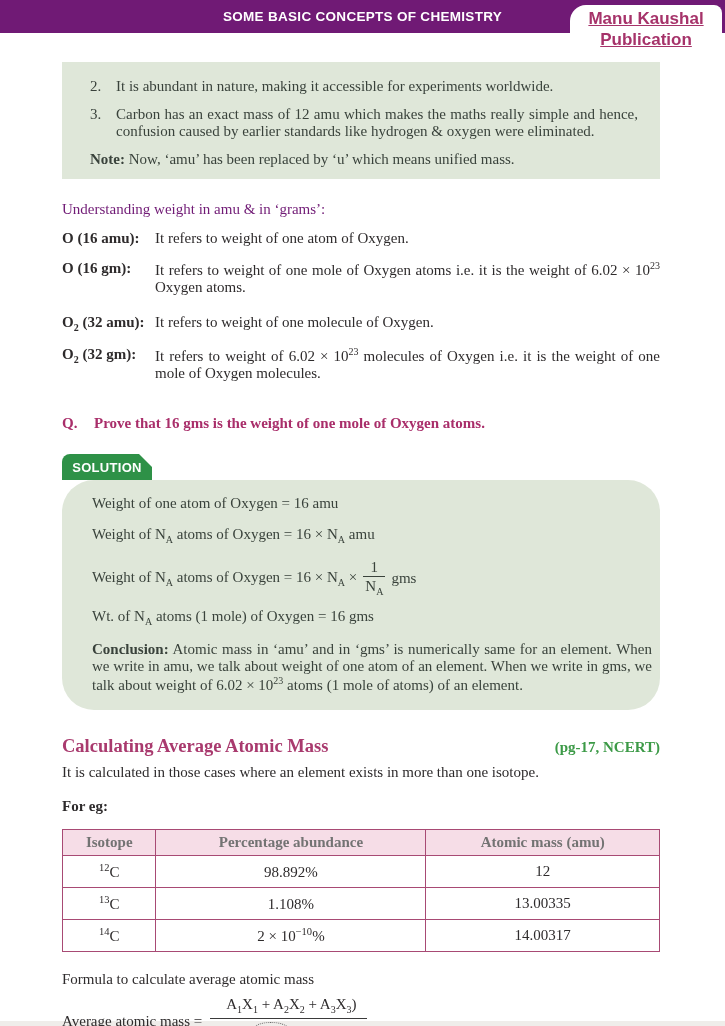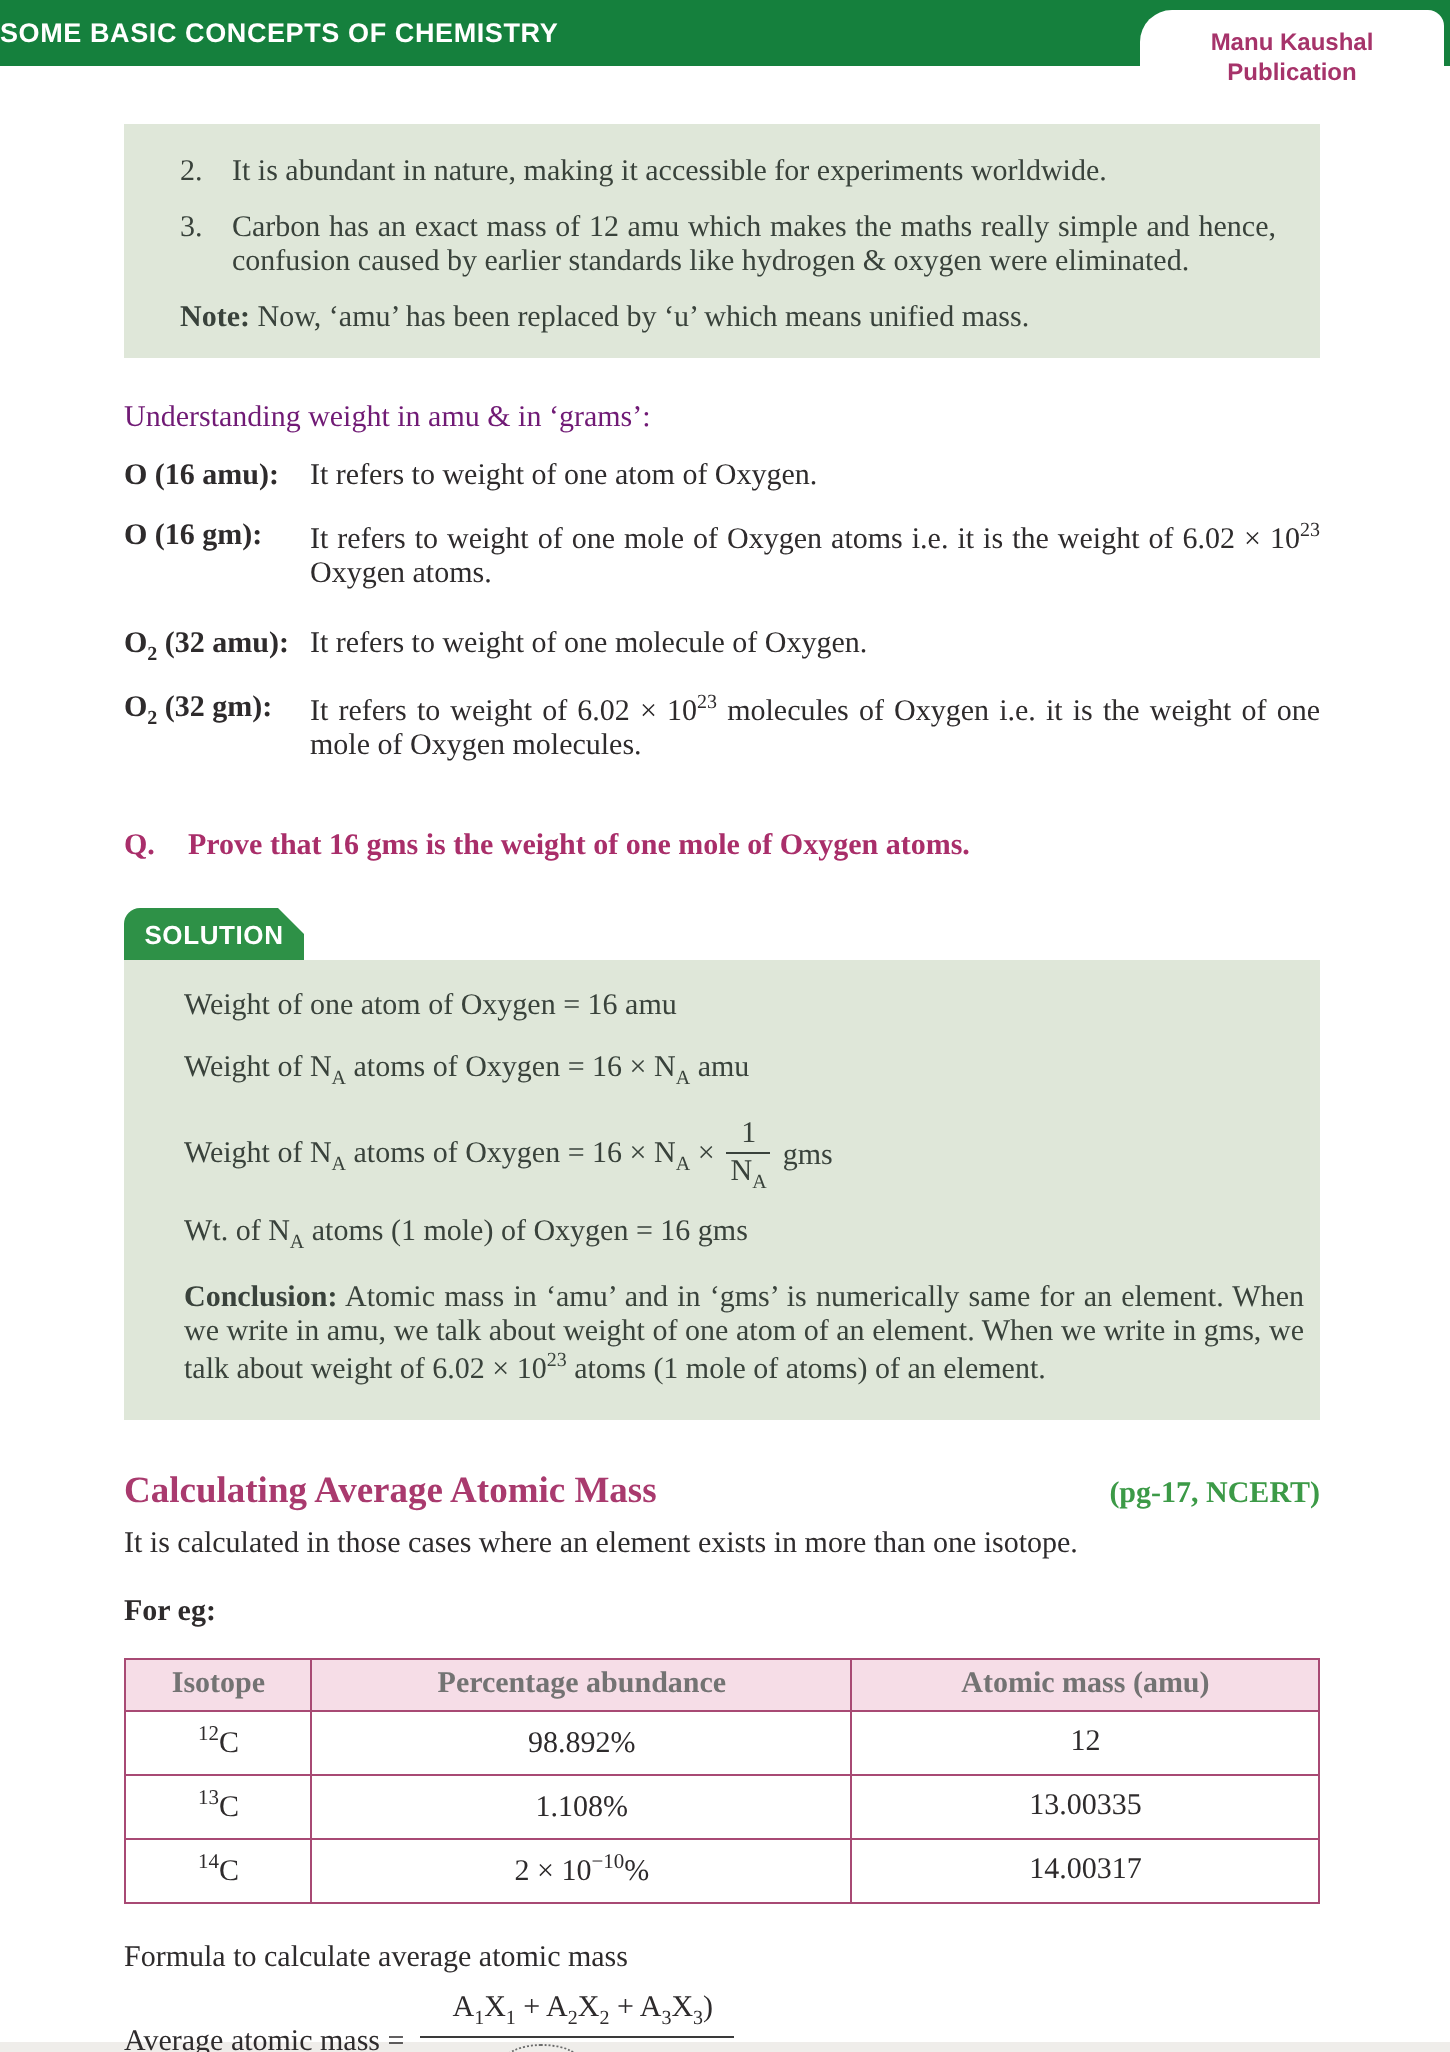"SOME BASIC CONCEPTS OF CHEMISTRY" .header-bar { background: #15803d -> #701a75; justify-content: flex-start -> center }
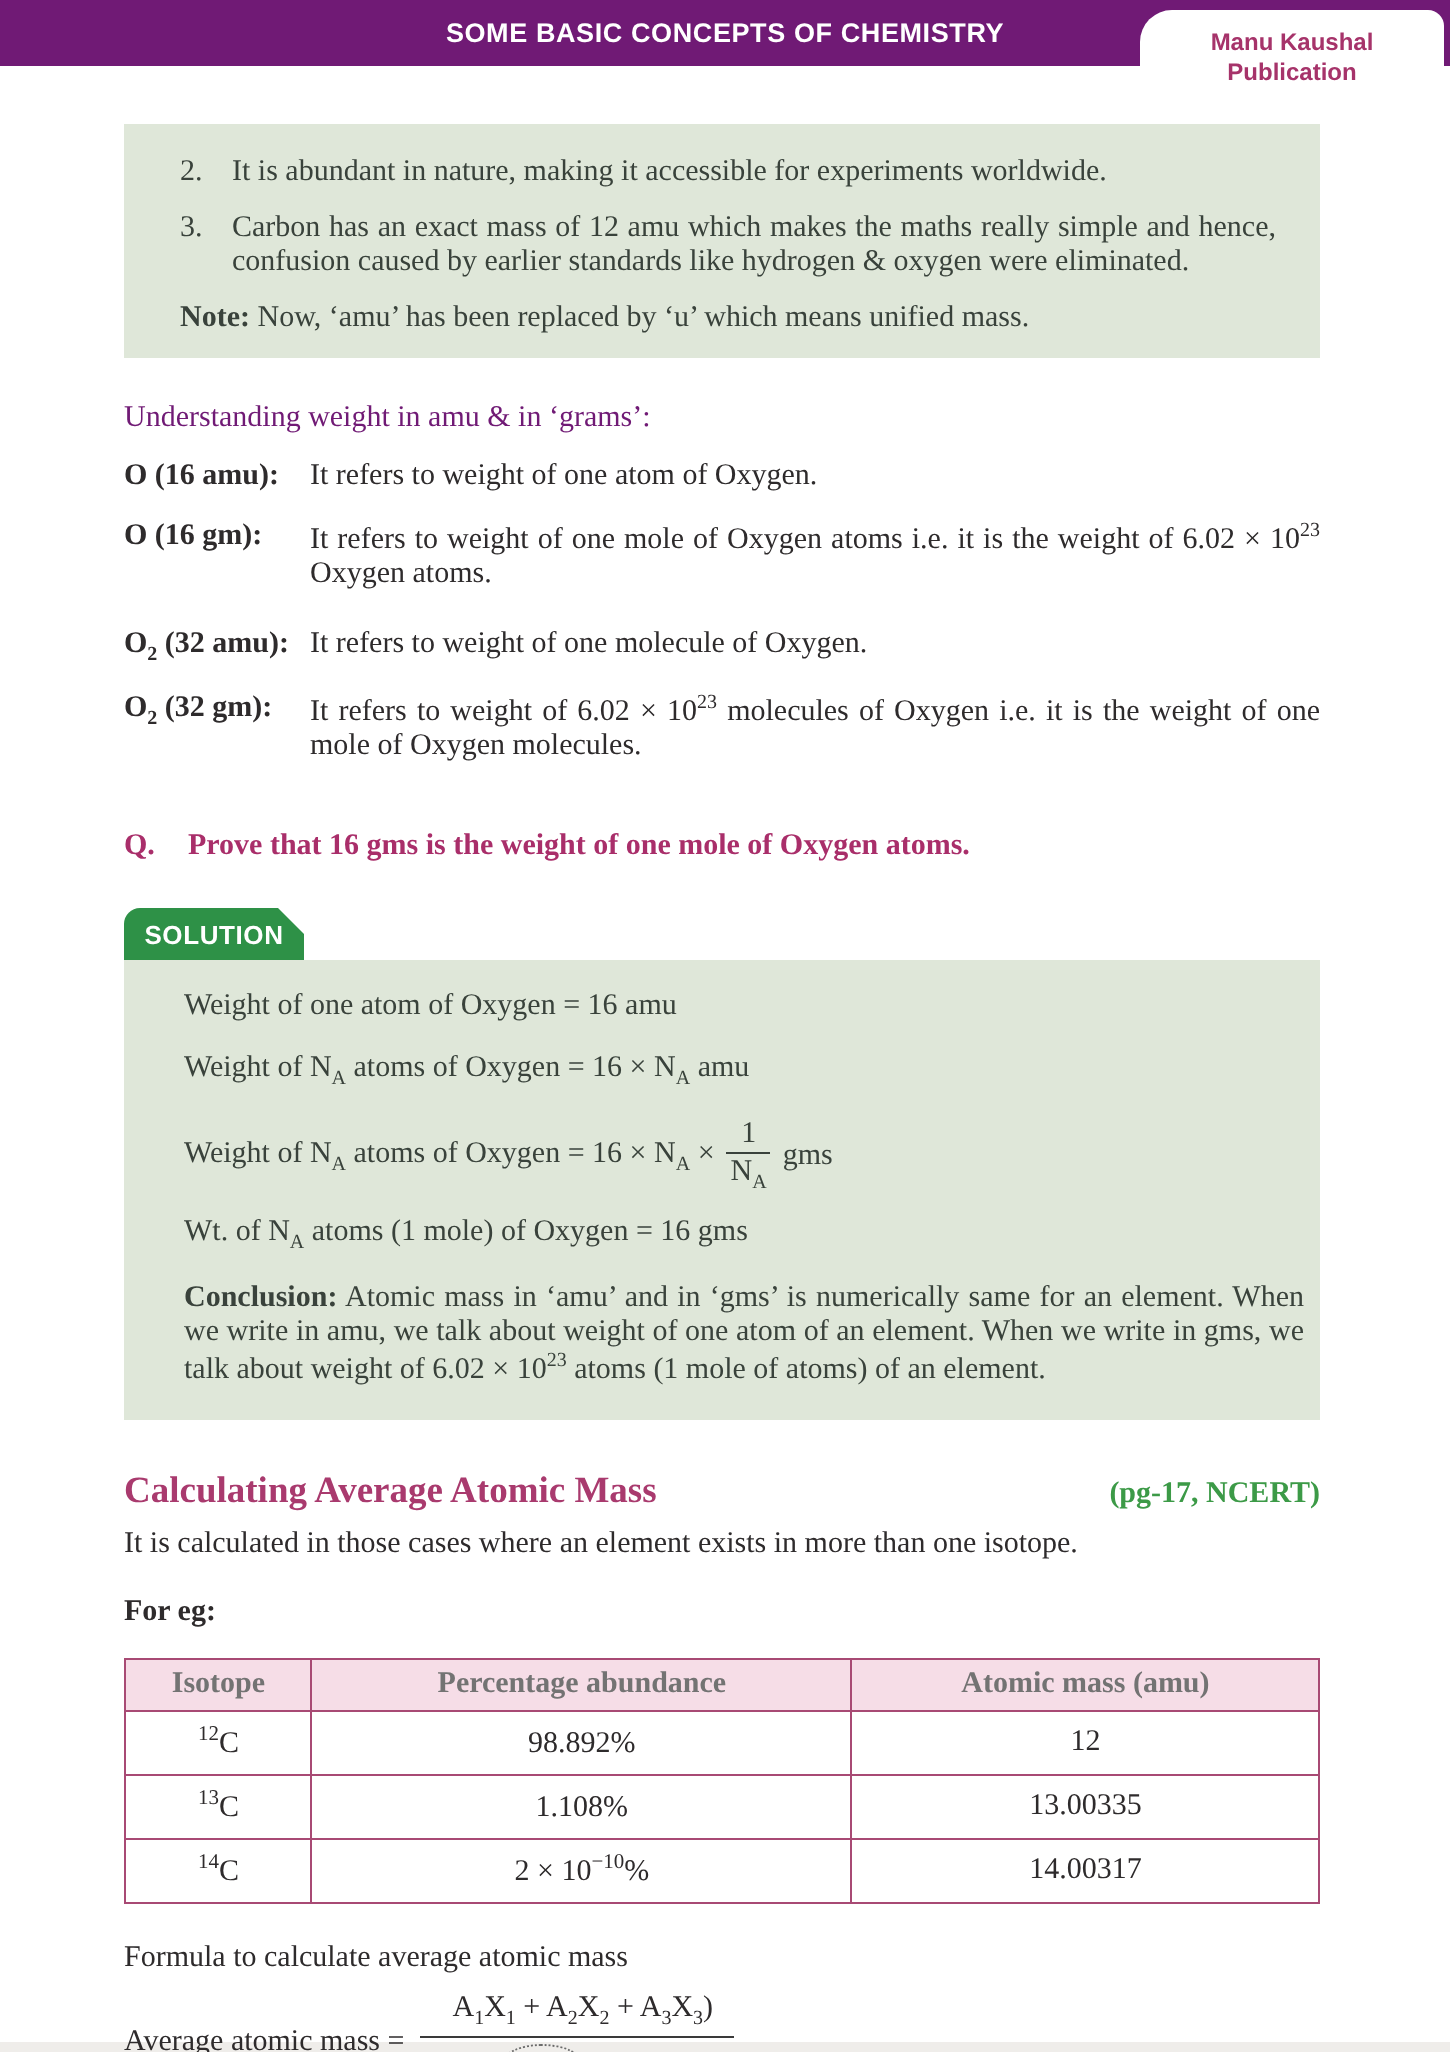"Manu Kaushal" .publisher-box span { font-size: 12px -> 17px; text-decoration: none -> underline }
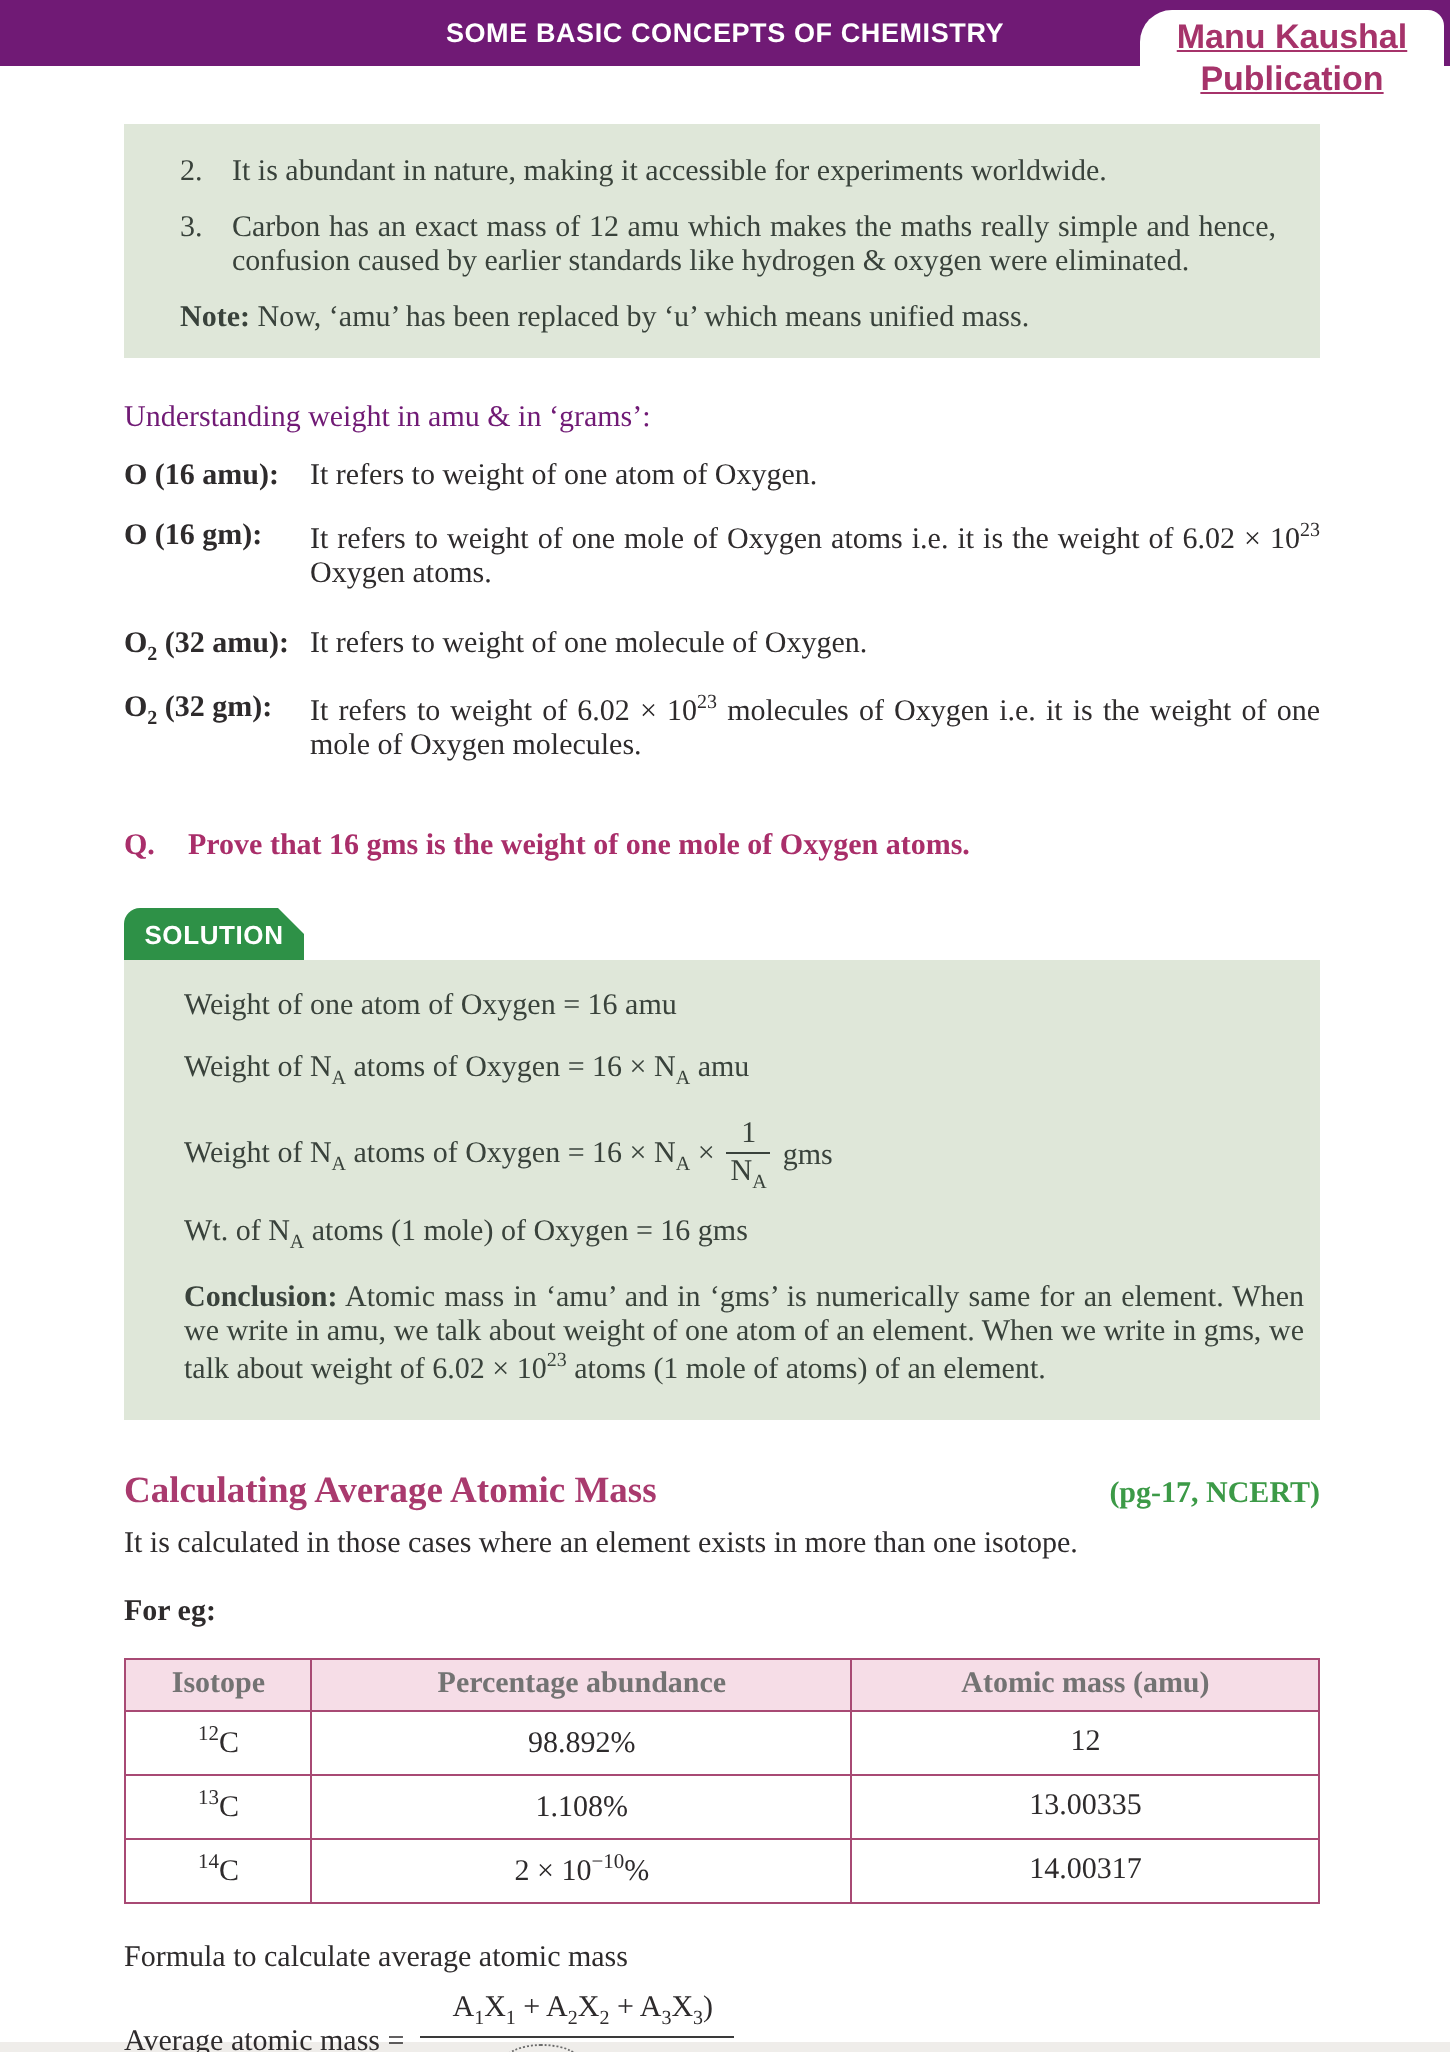"Weight of one atom of" .solution-box { border-radius: none -> 32px }
